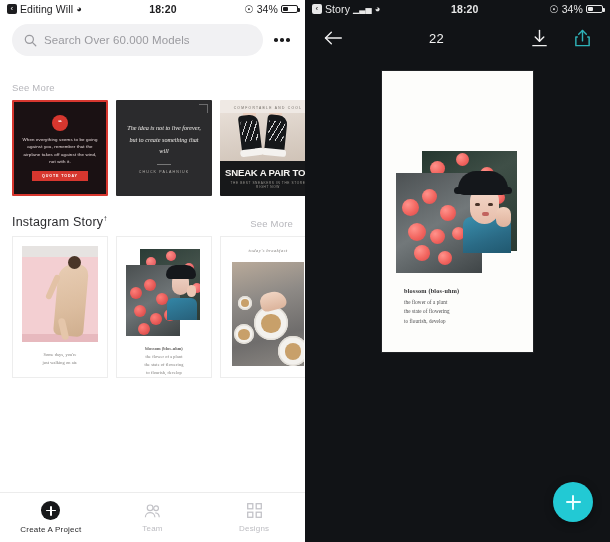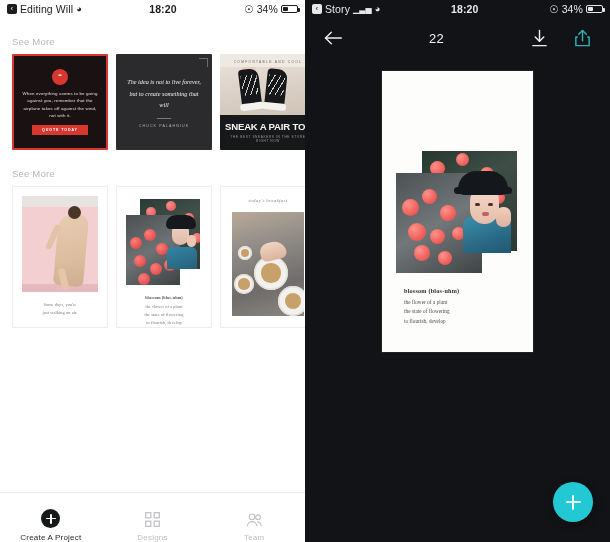"Search Over 60.000 Models" div.search-row { html: none -> <div> <div> <svg> <circle></circle> <line></line> </svg> <span>Search Over 60.000 Models</span> </div> <div> <span></span> <span></span> <span></span> </div> </div> }
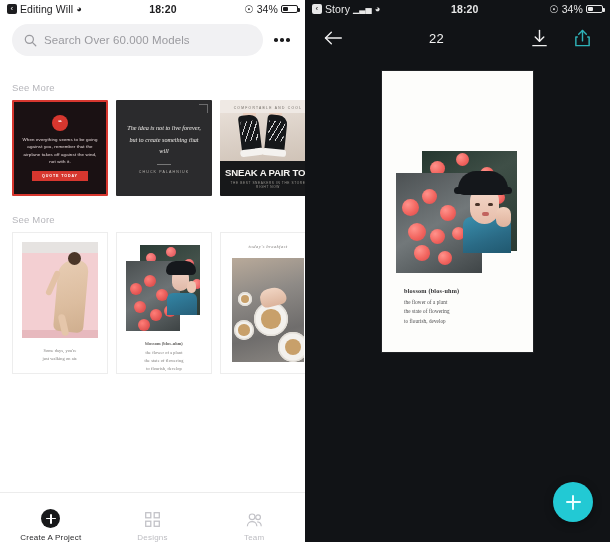"Instagram Story↑" div.section-title { html: none -> <div> <span>Instagram Story</span><sup>↑</sup> </div> }
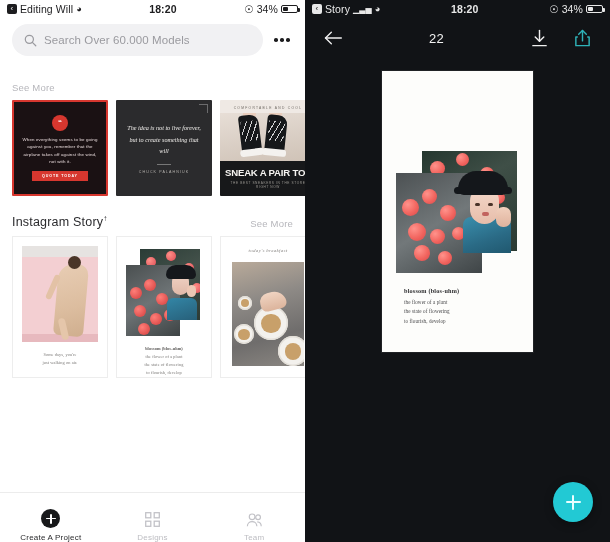"Create A Project" .tabbar { align-items: flex-end -> center }
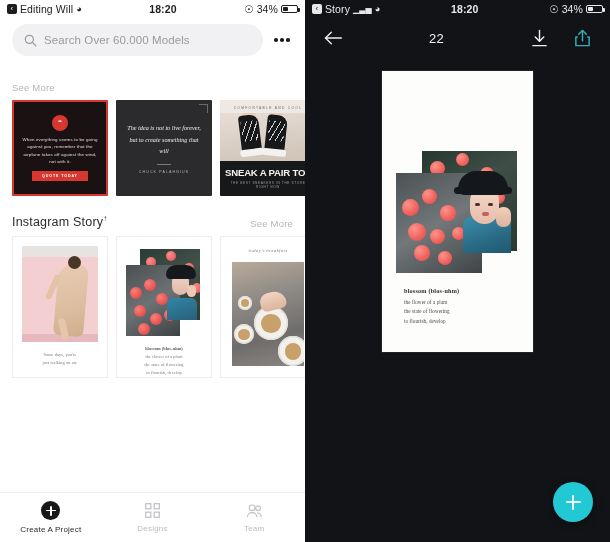"Designs" div.tab { order: before "Team" -> after "Team" }
